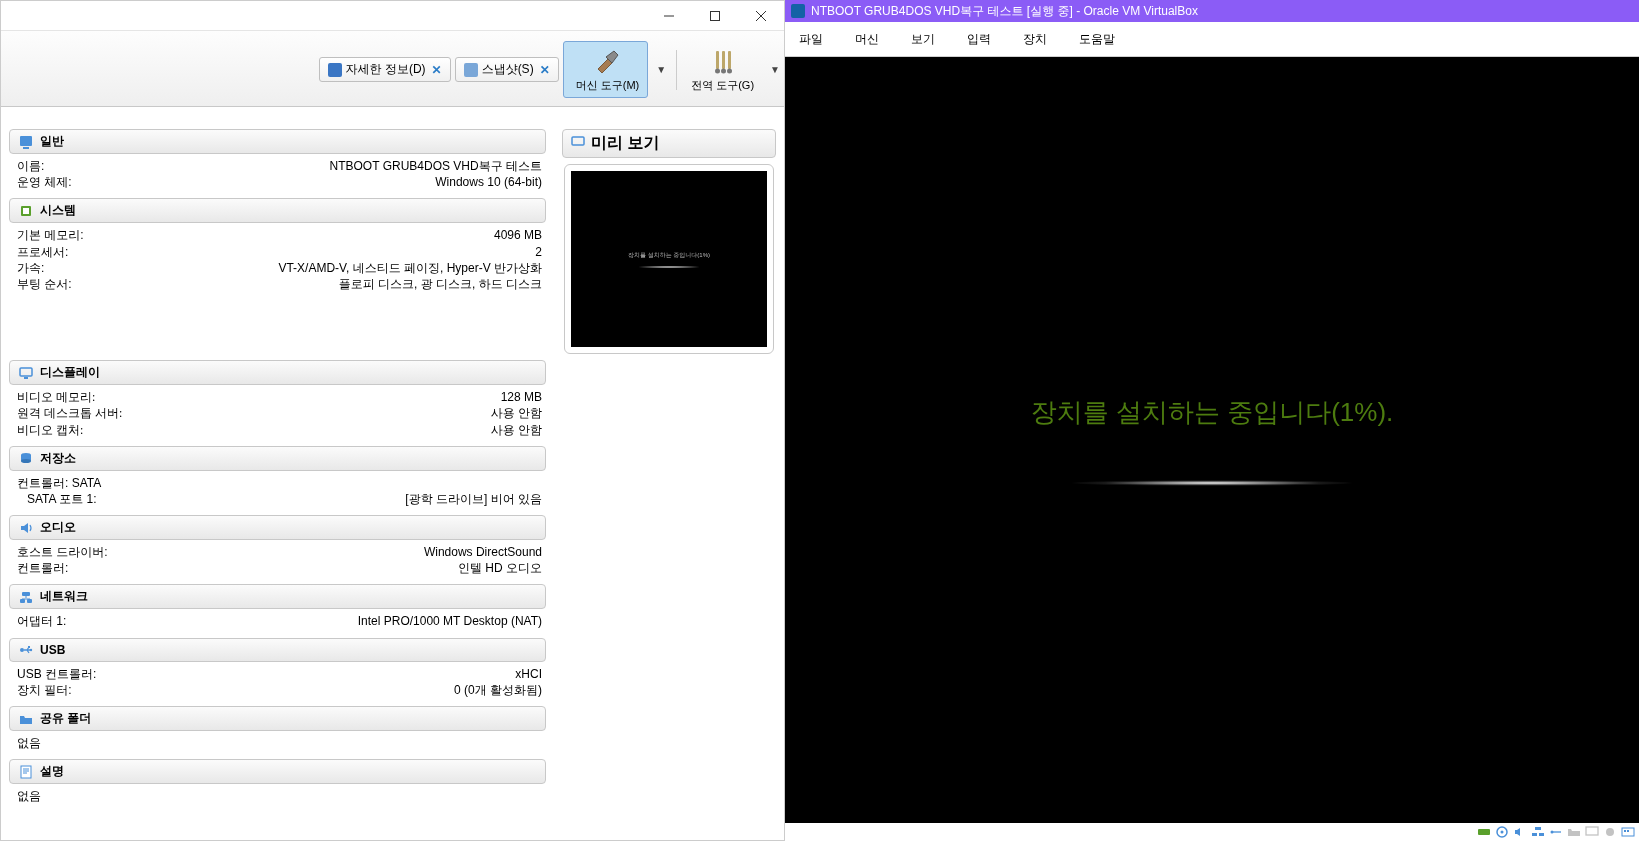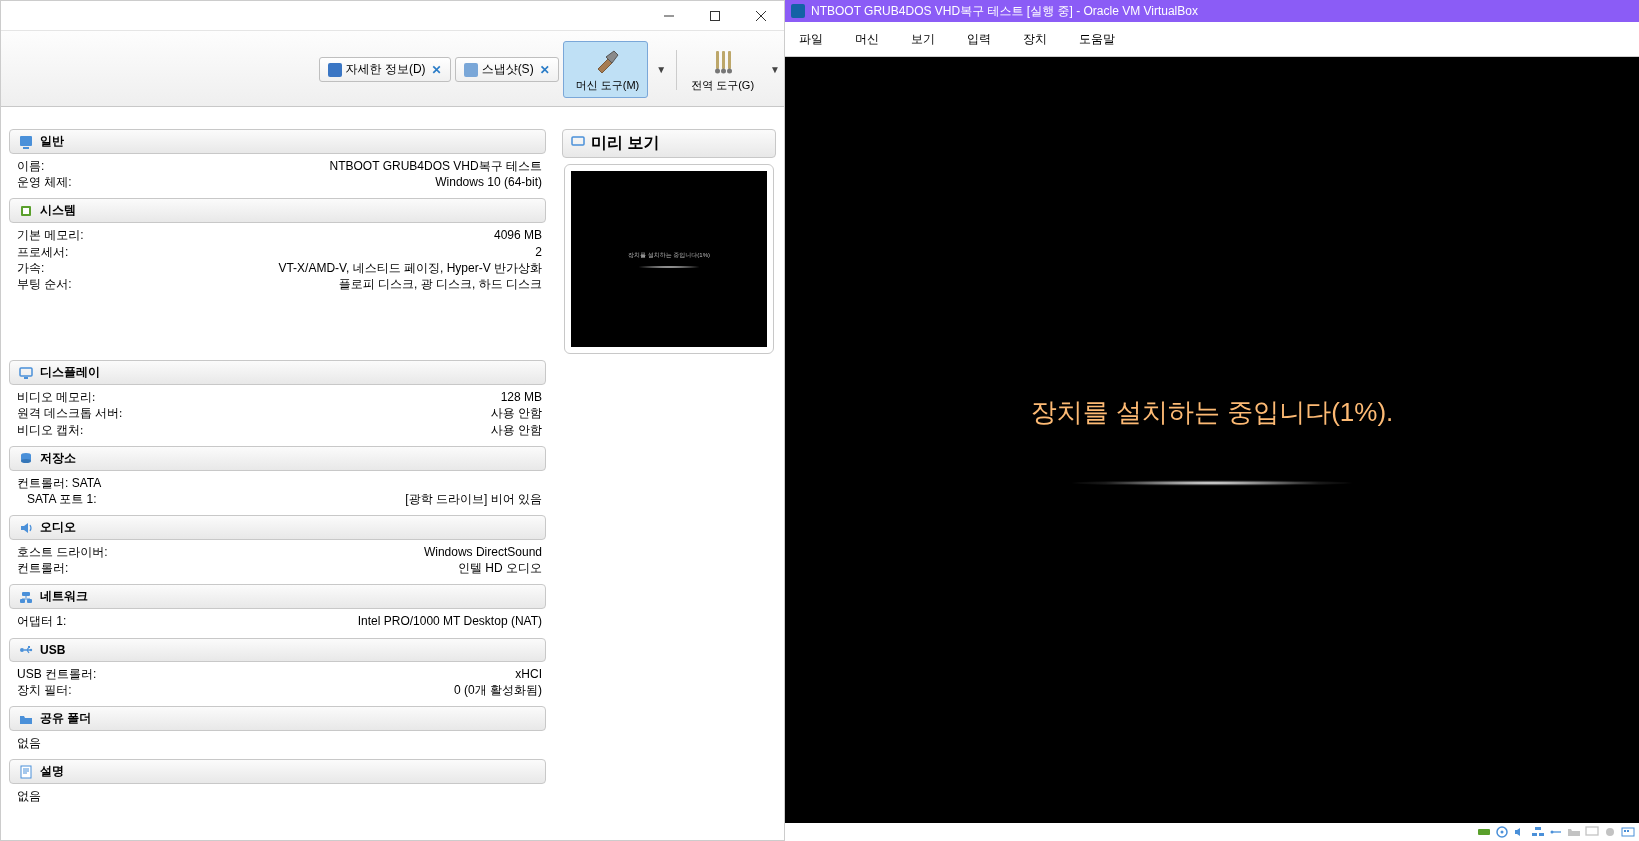"장치를 설치하는 중입니다(1%)." .vm-text { color: #fdba74 -> #4d7c0f }
